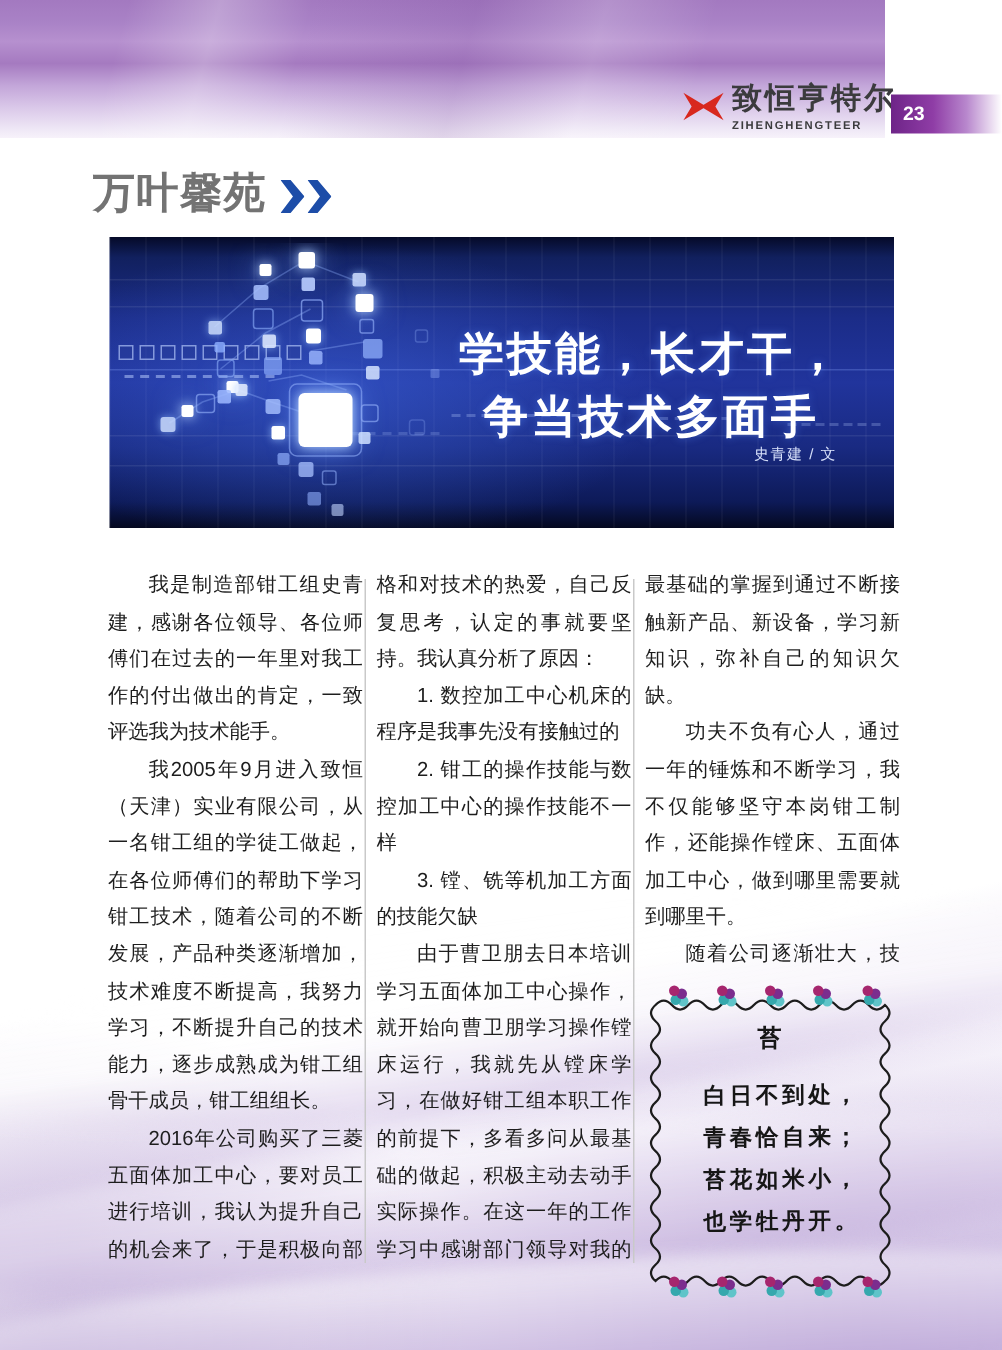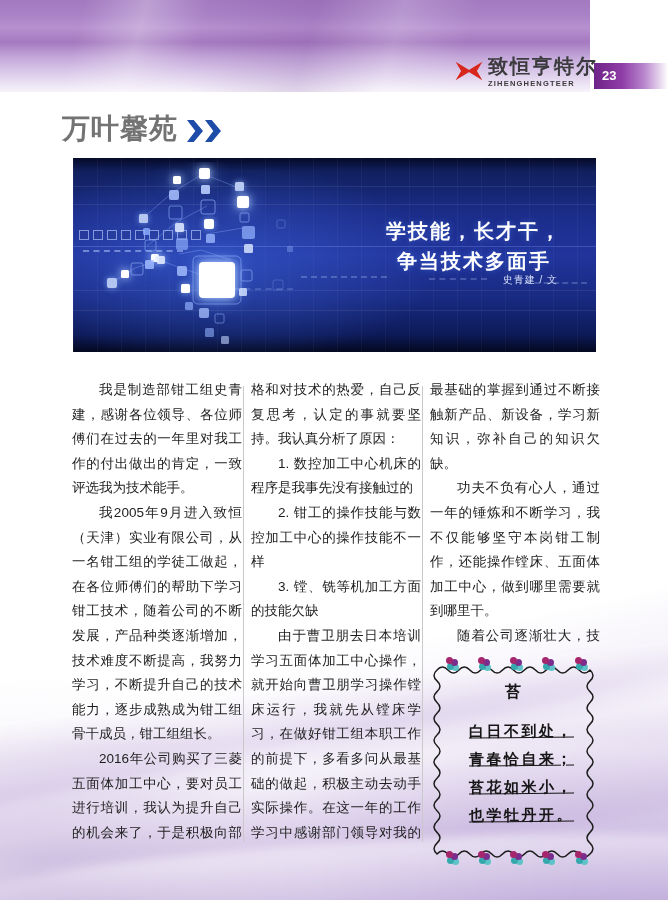"学技能，长才干，" .hero-t1,.hero-t2 { font-size: 20px -> 30px }
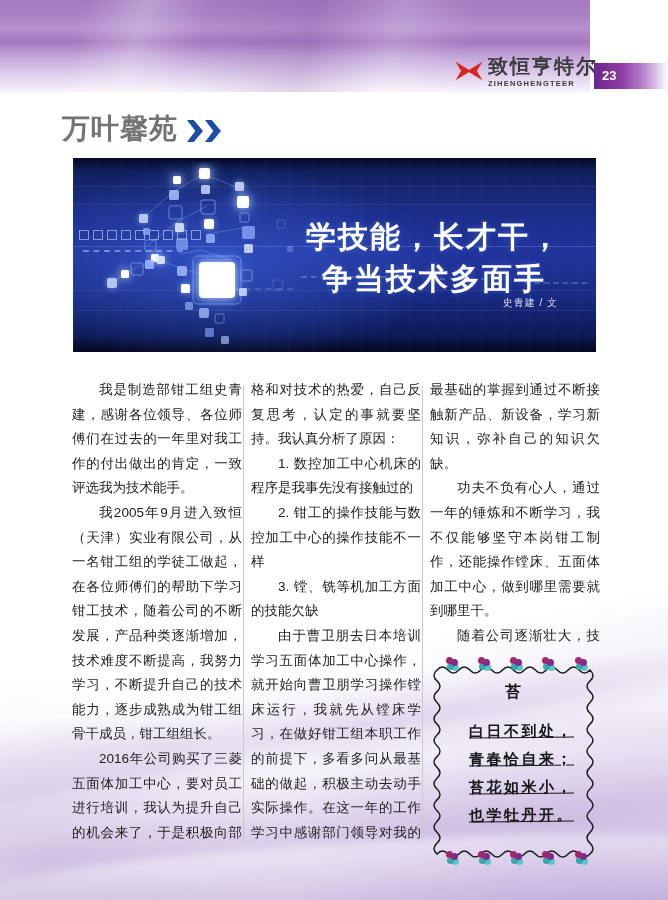"白日不到处，" .poem-lines { text-decoration: underline -> none }
